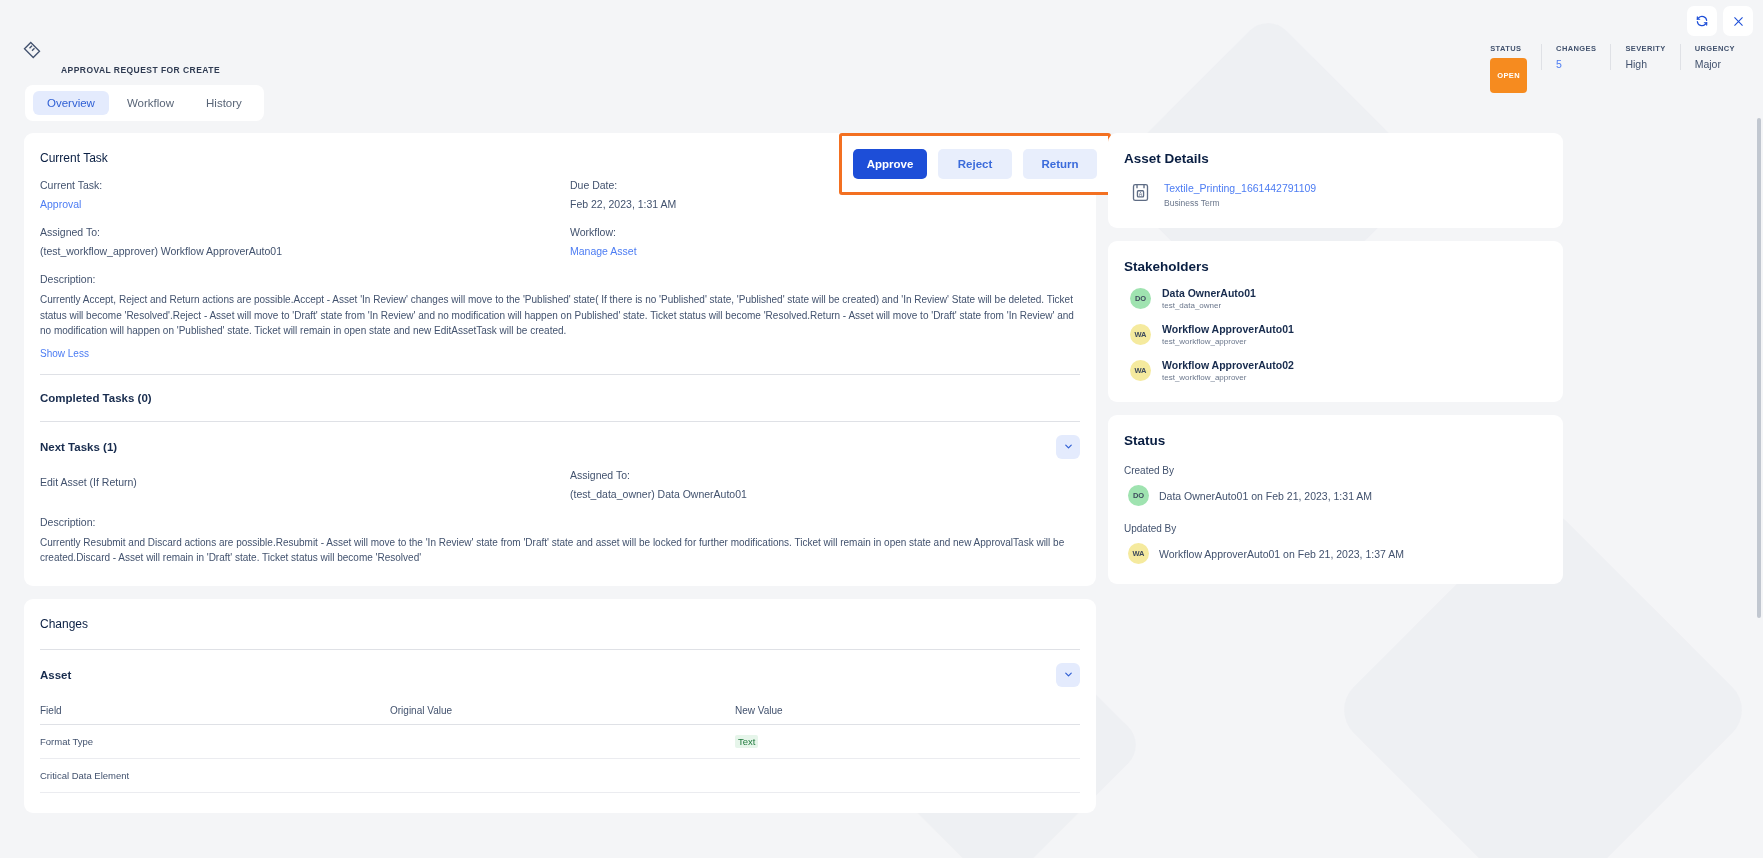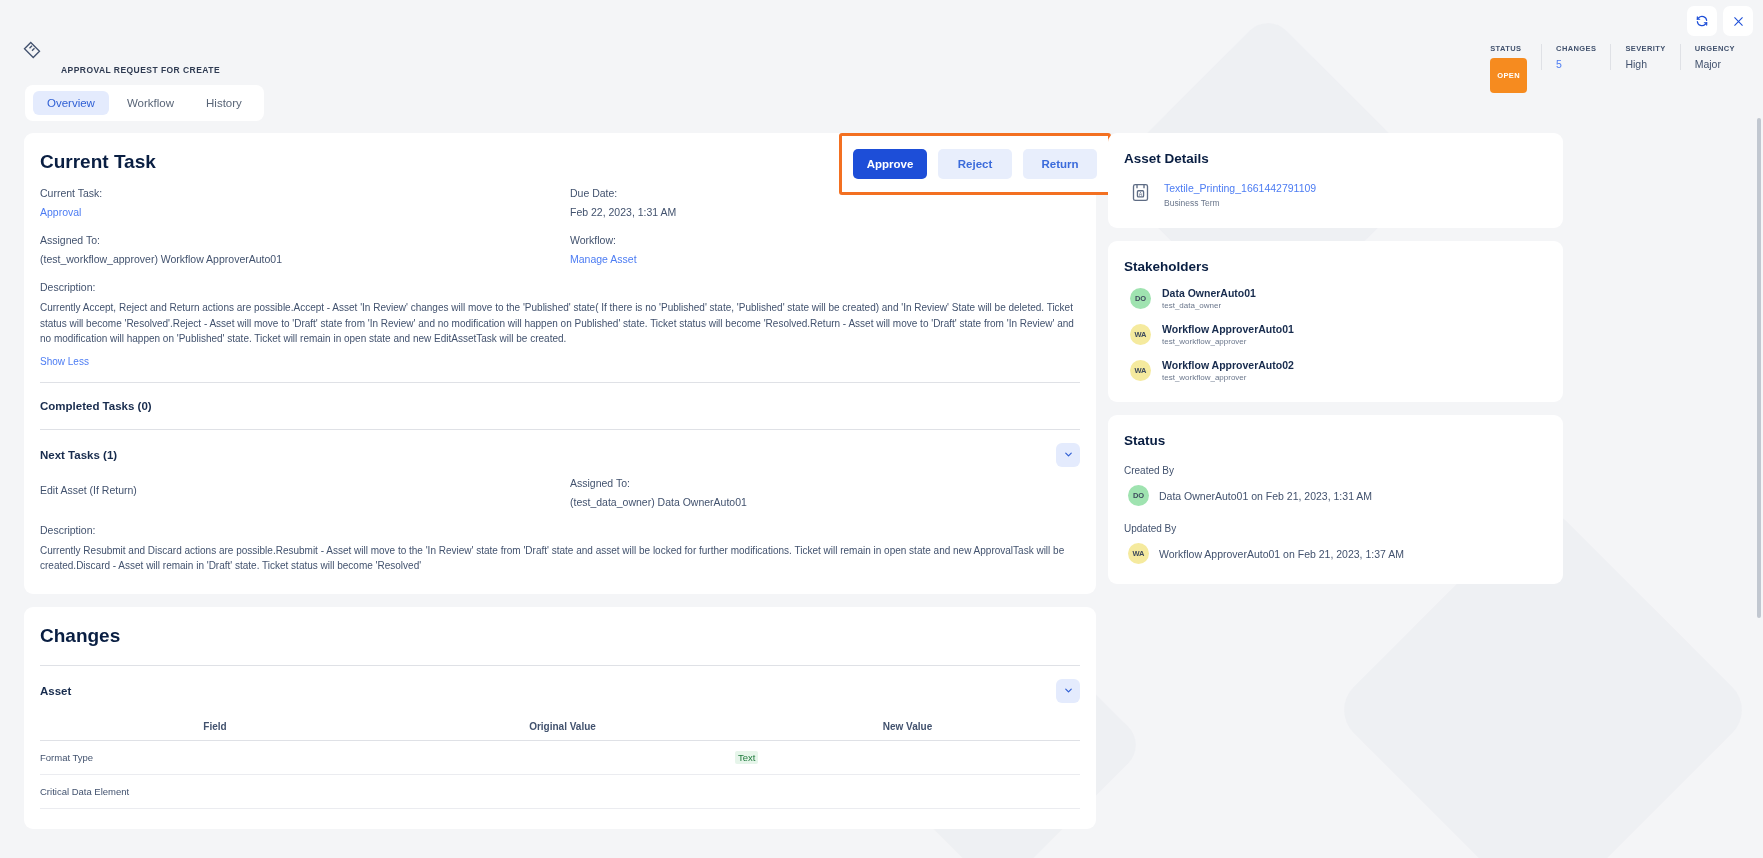"Current Task" .card-title { font-size: 19px -> 12px; font-weight: bold -> normal }
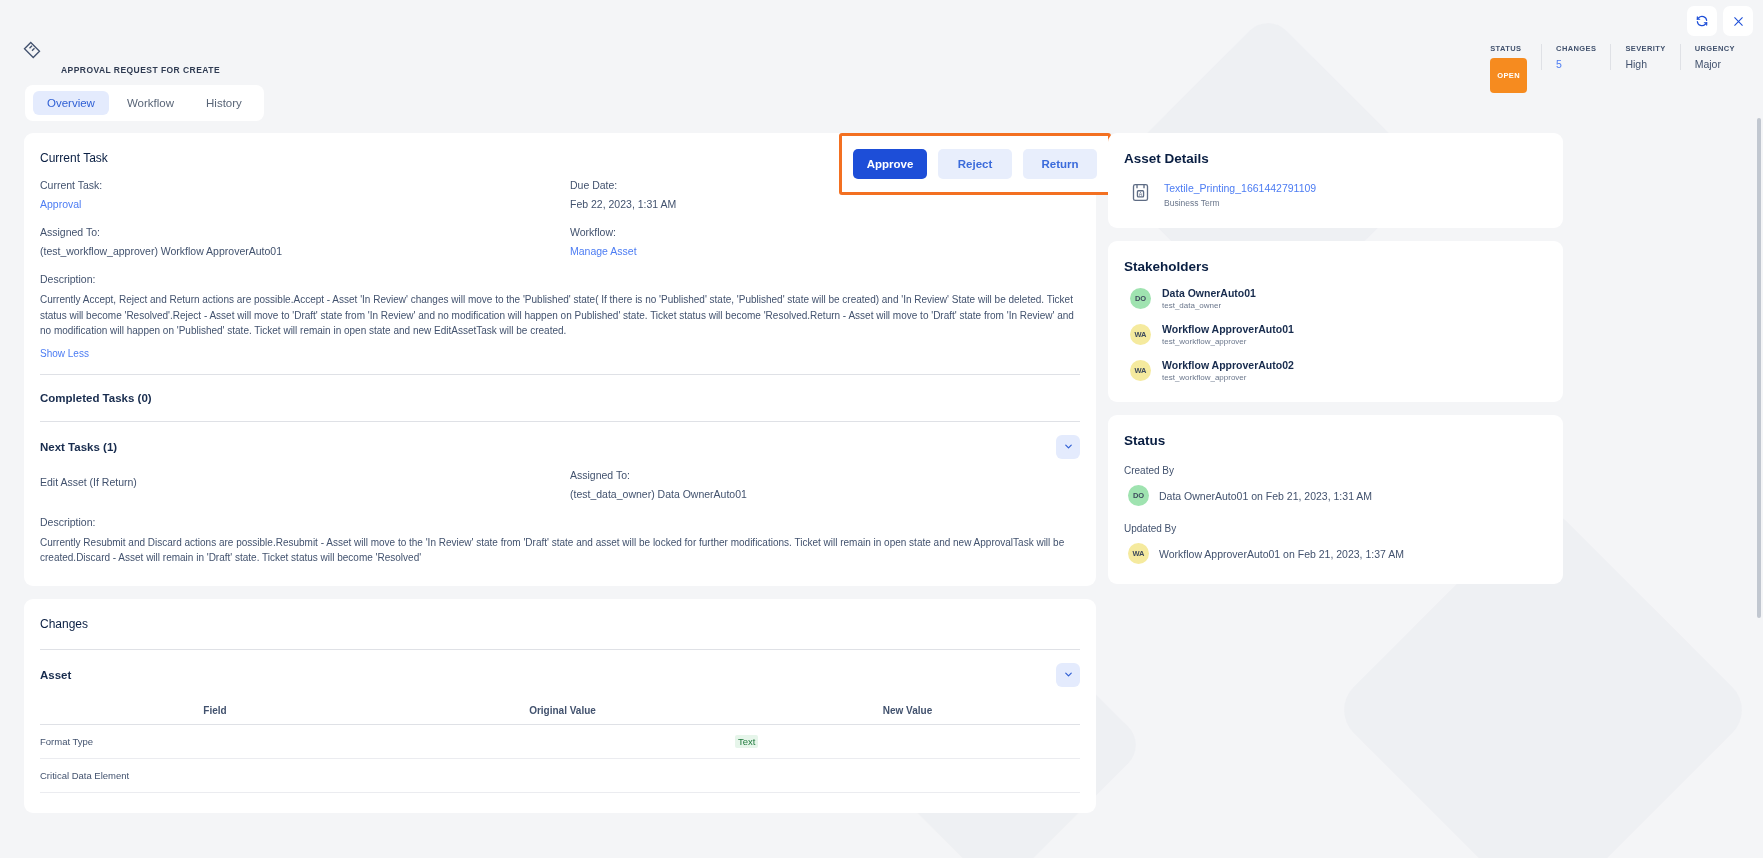"Field" .tbl th { font-weight: bold -> normal; text-align: center -> left }
